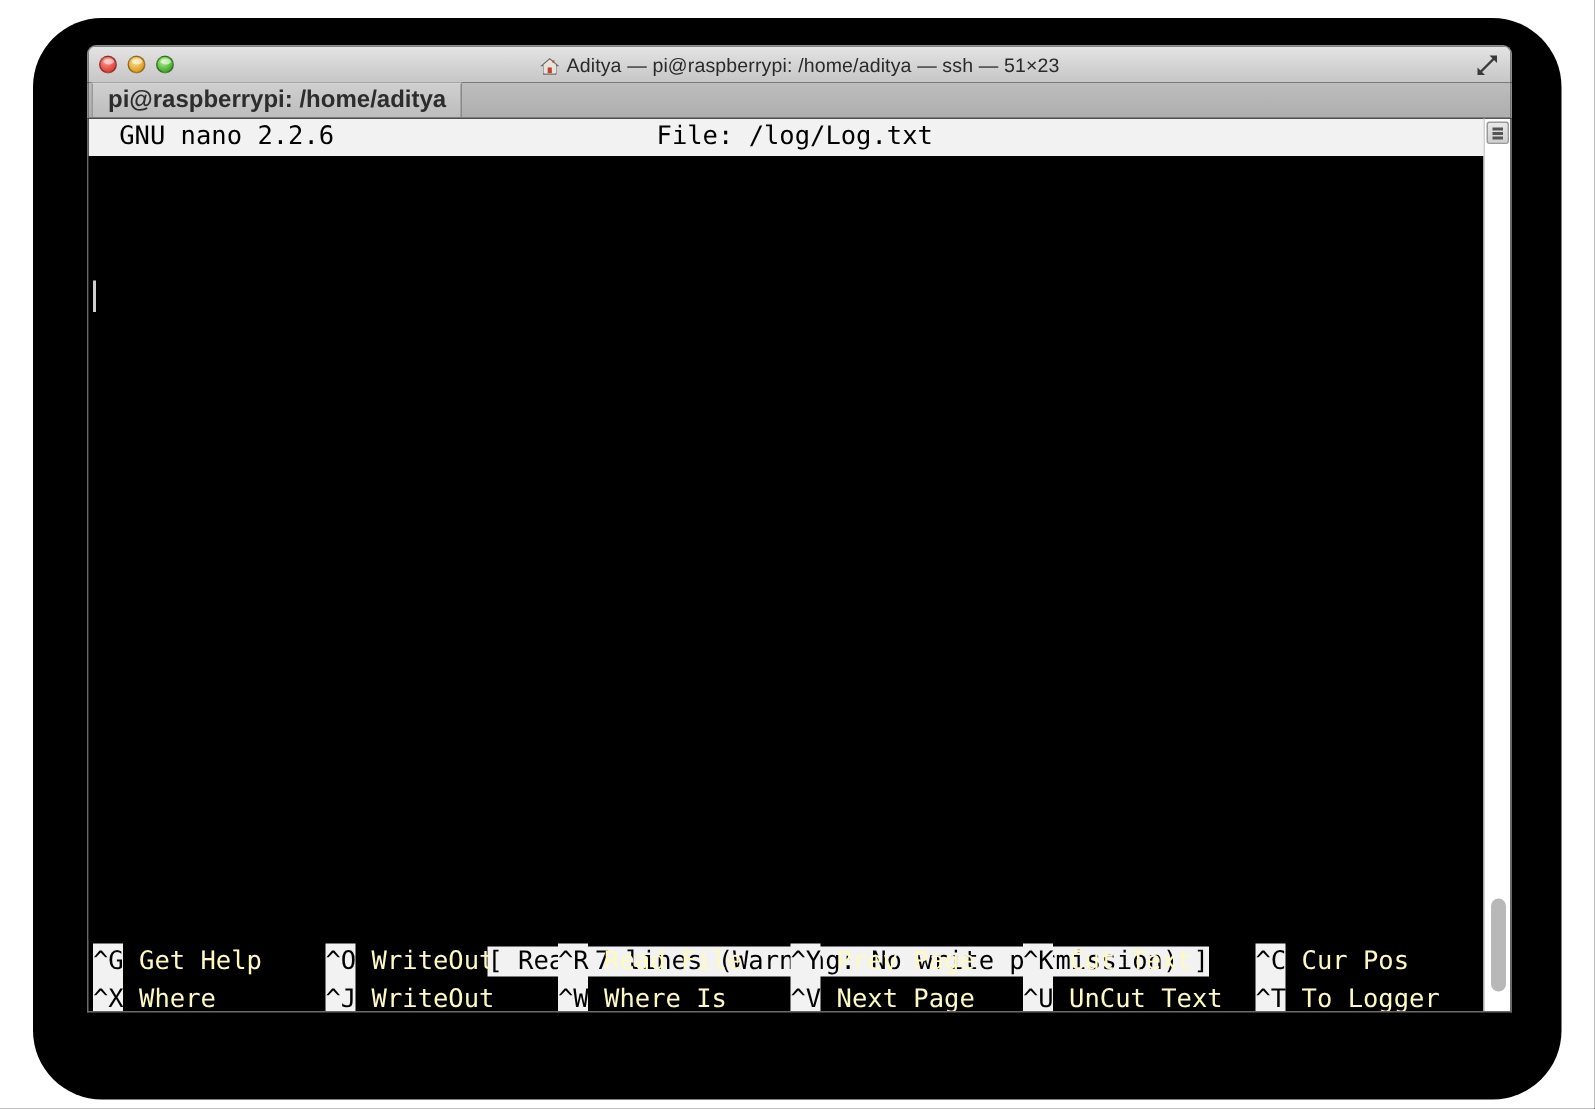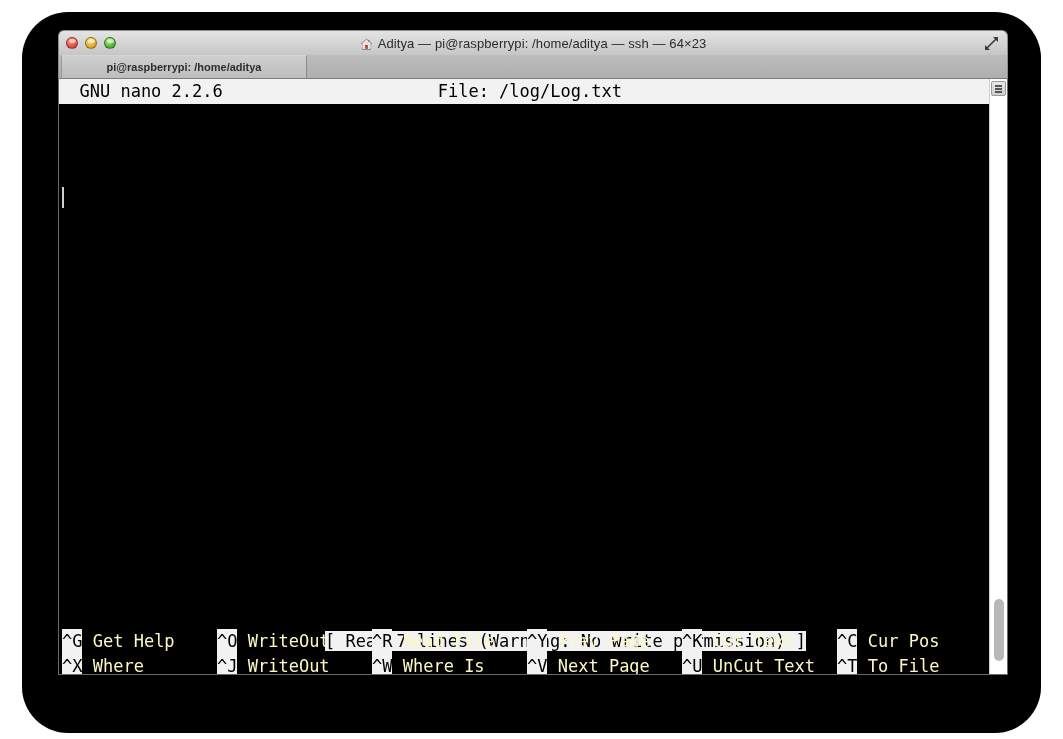"Aditya — pi@raspberrypi: /home/aditya —" span { text: 64 -> 51 }
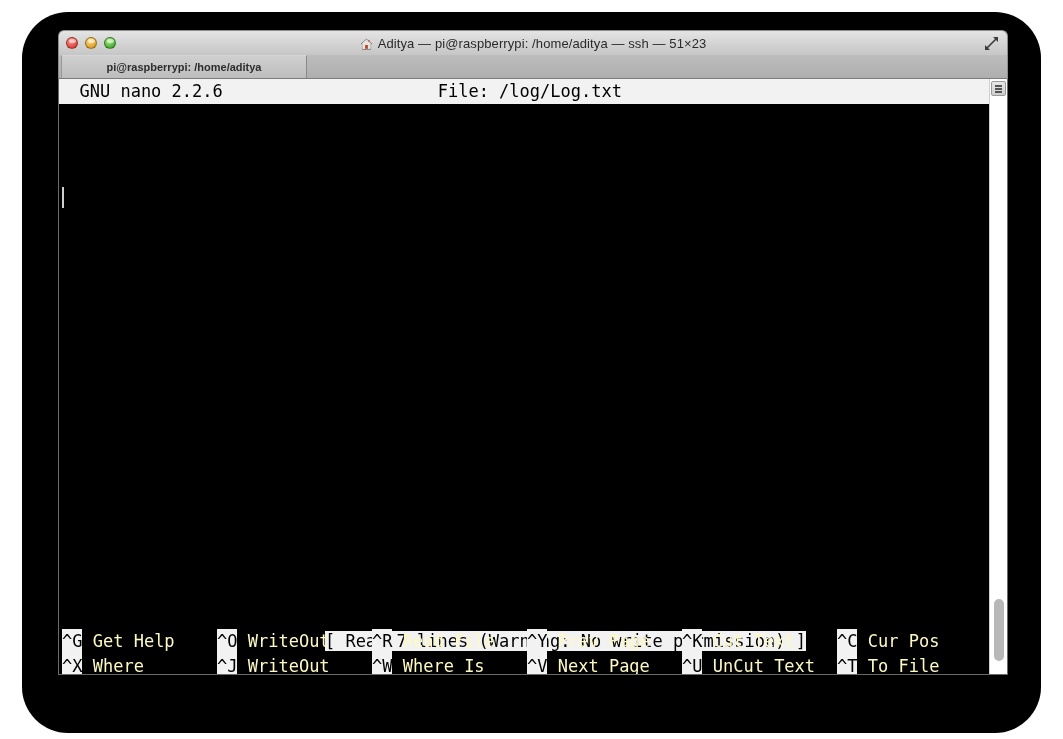"pi@raspberrypi: /home/aditya" #tab-active { font-size: 11px -> 16px }
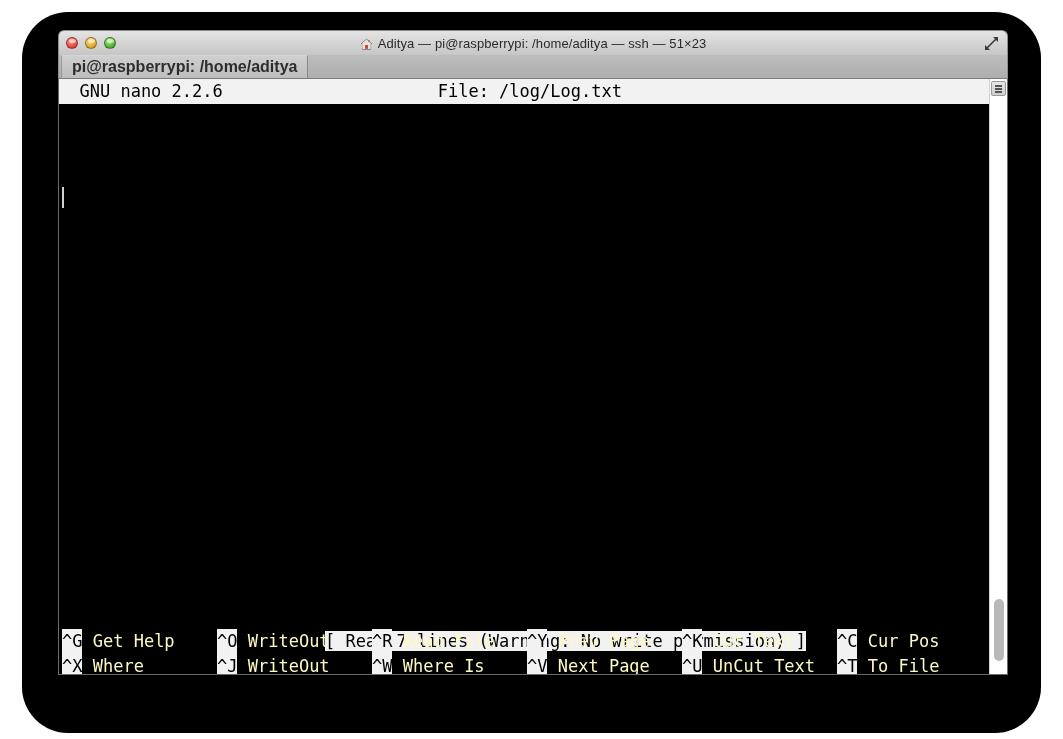"To File" span.sc-lbl { text: File -> Logger }
